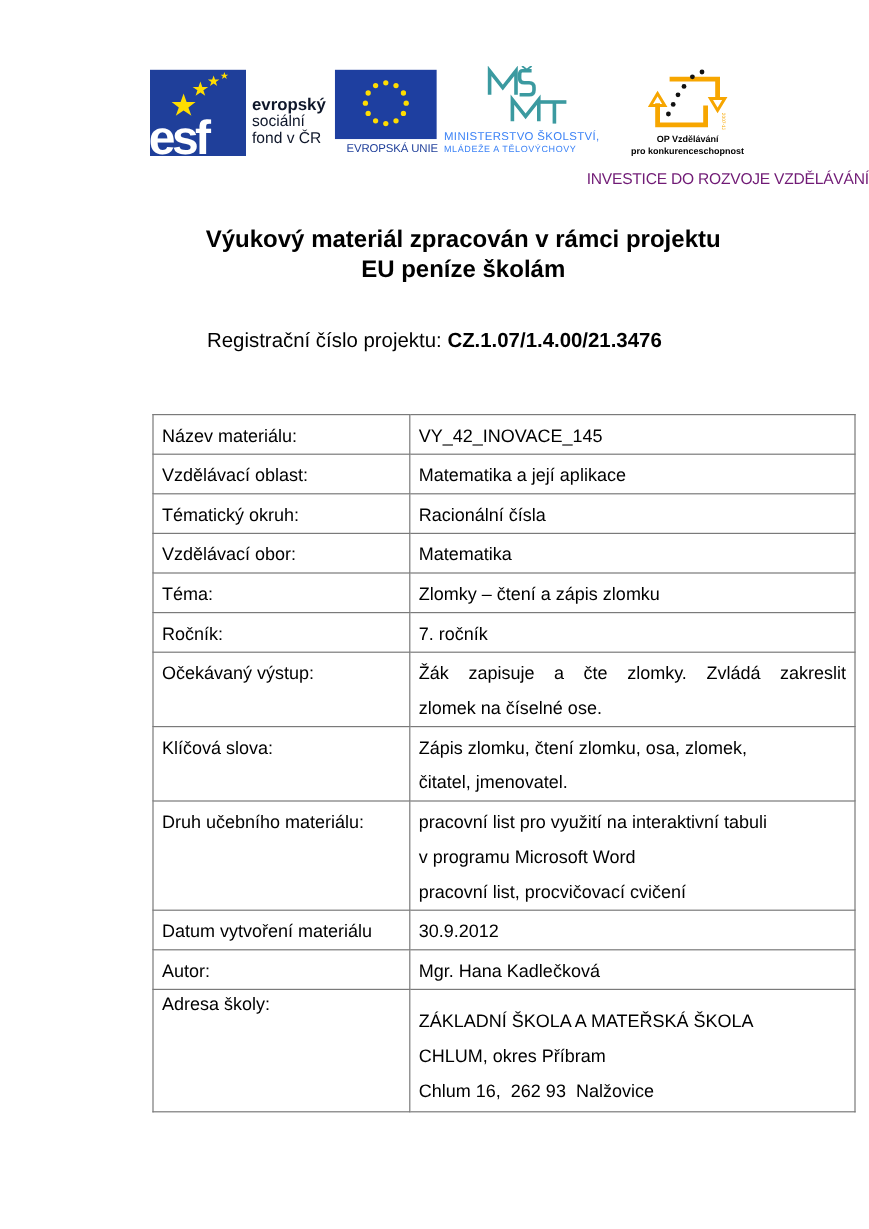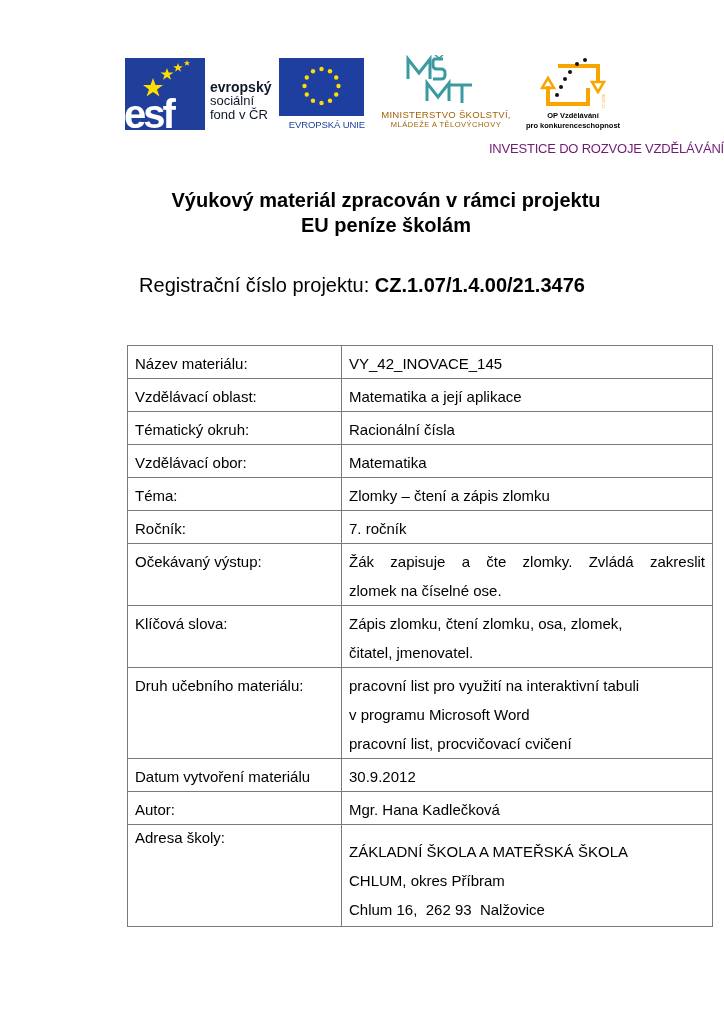"MINISTERSTVO ŠKOLSTVÍ," .msmt-text { color: #a16207 -> #3b82f6; text-align: center -> left }
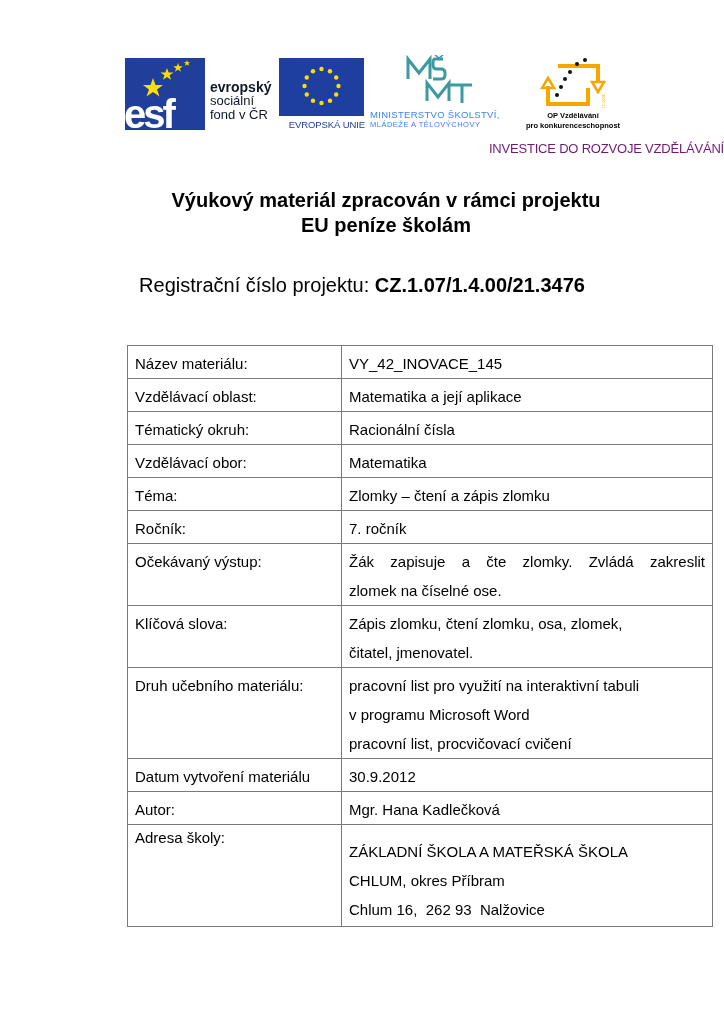"Registrační číslo projektu:" .reg { font-size: 20px -> 17px }
